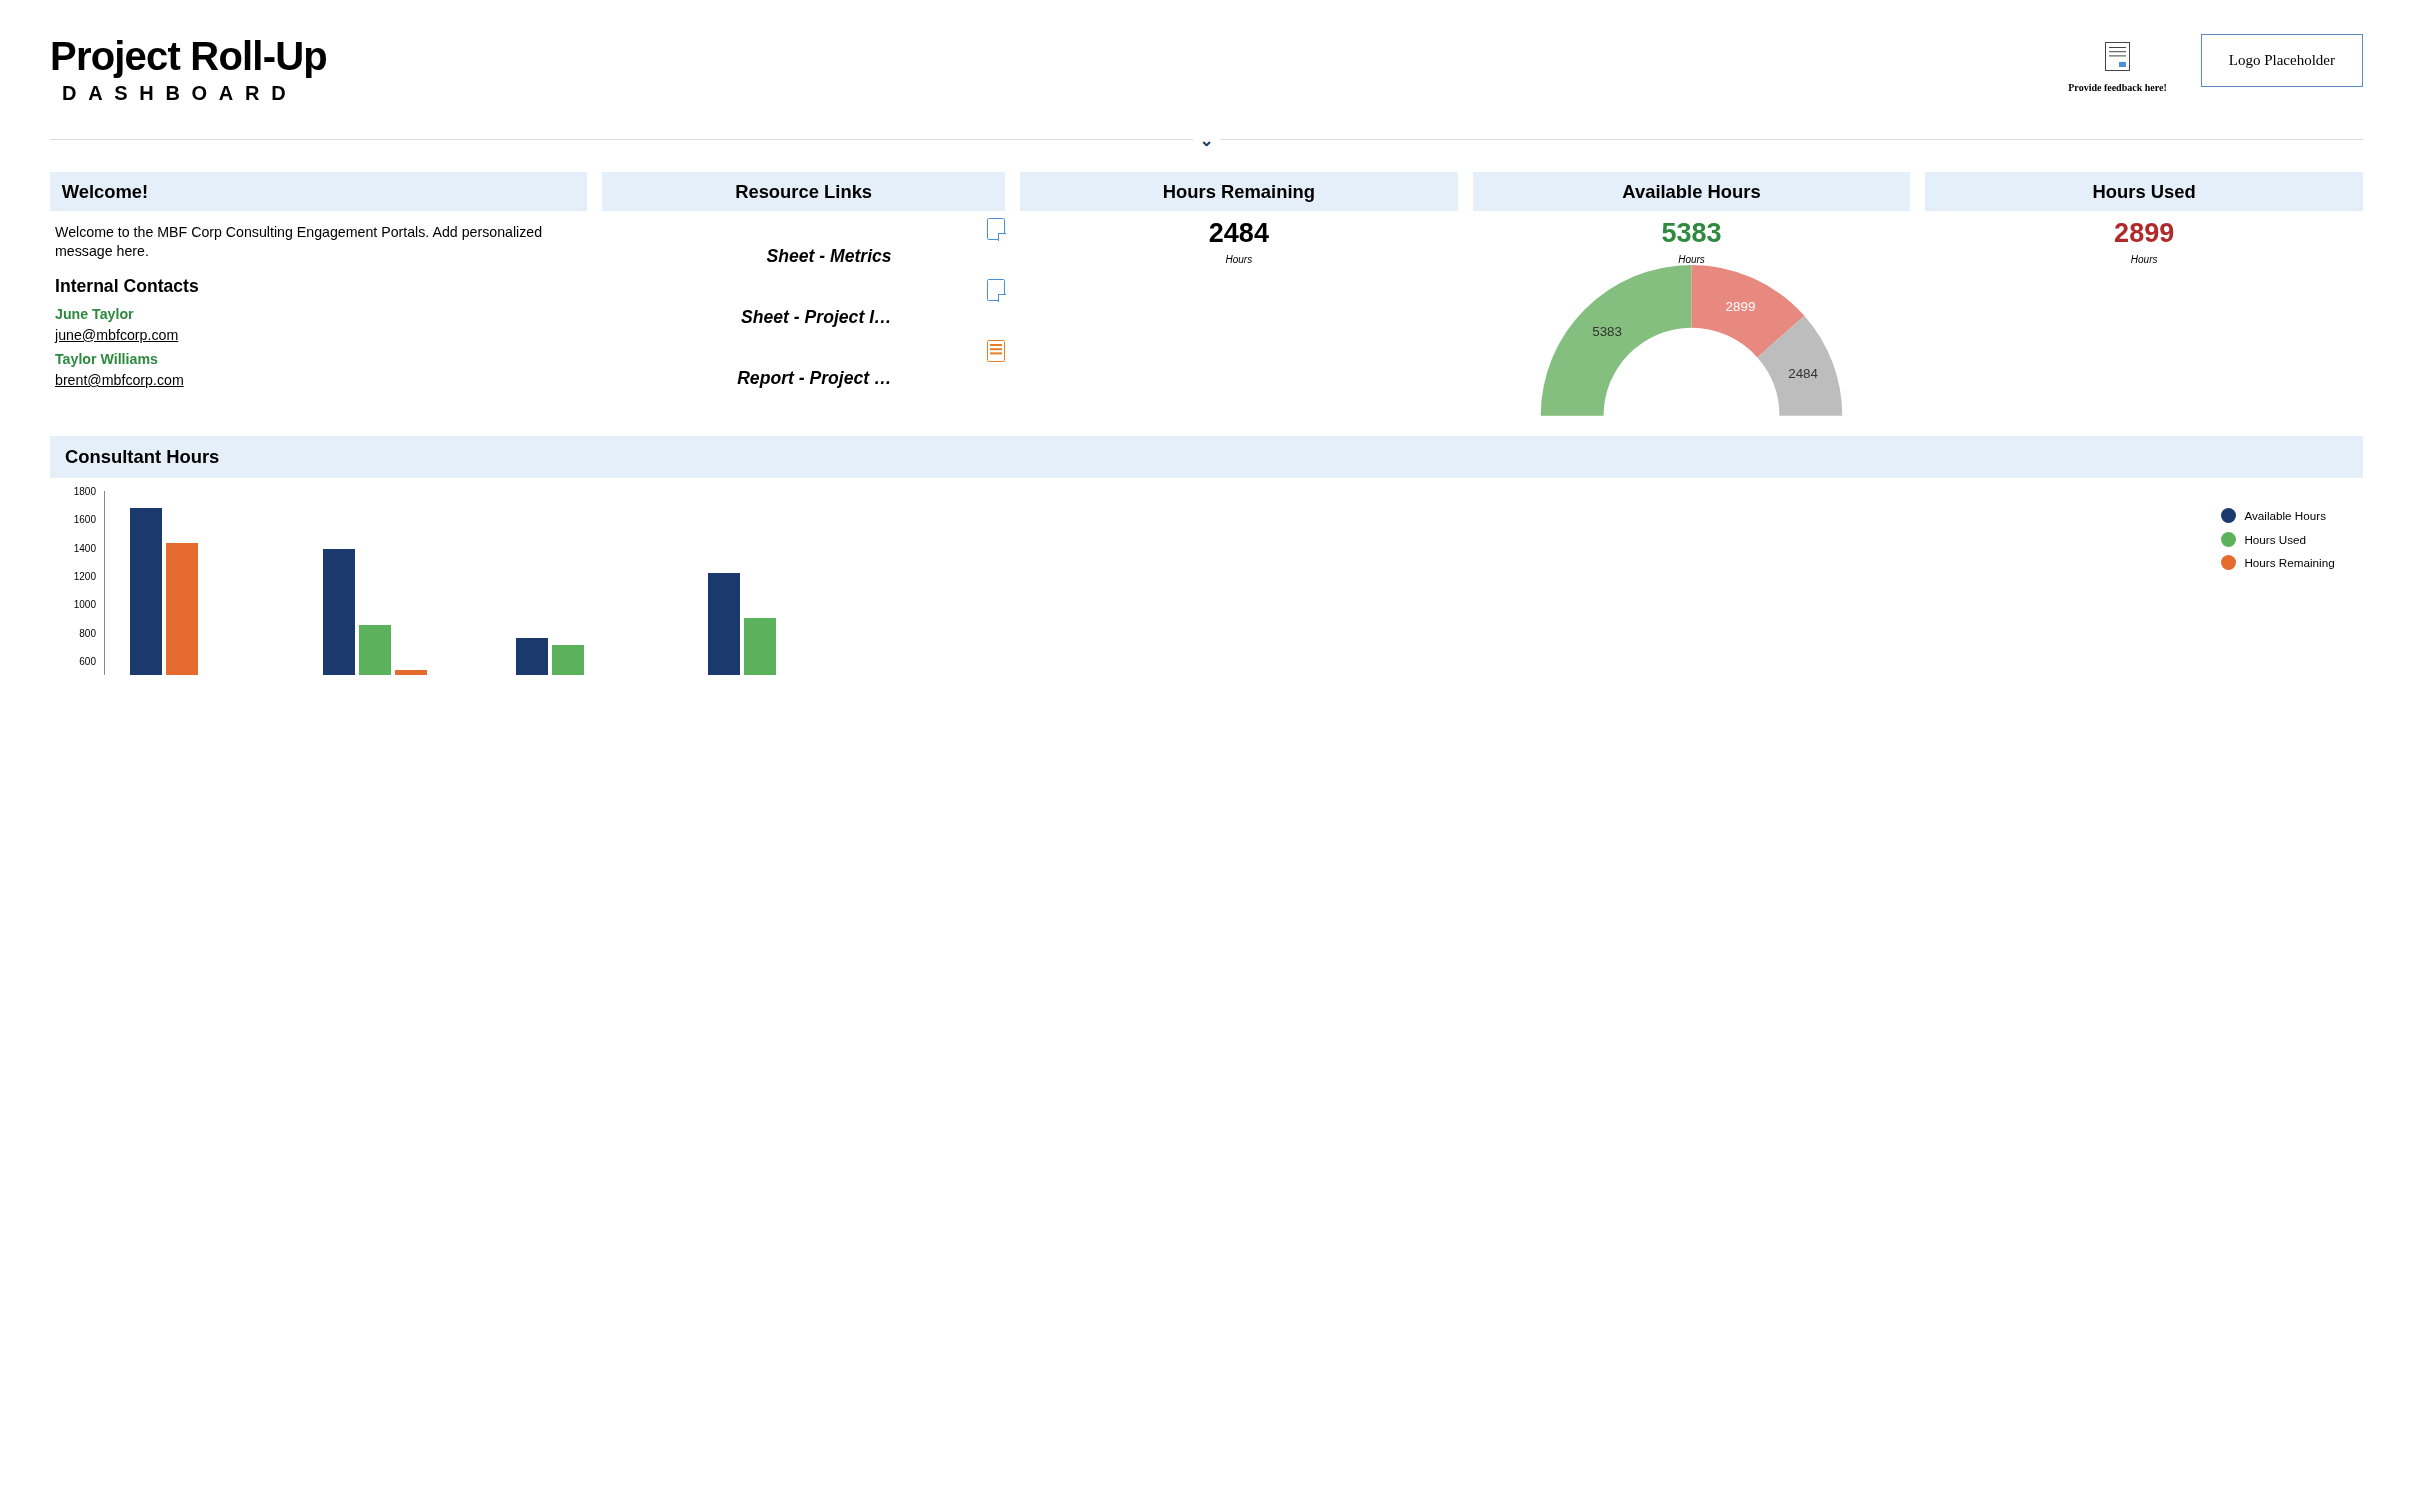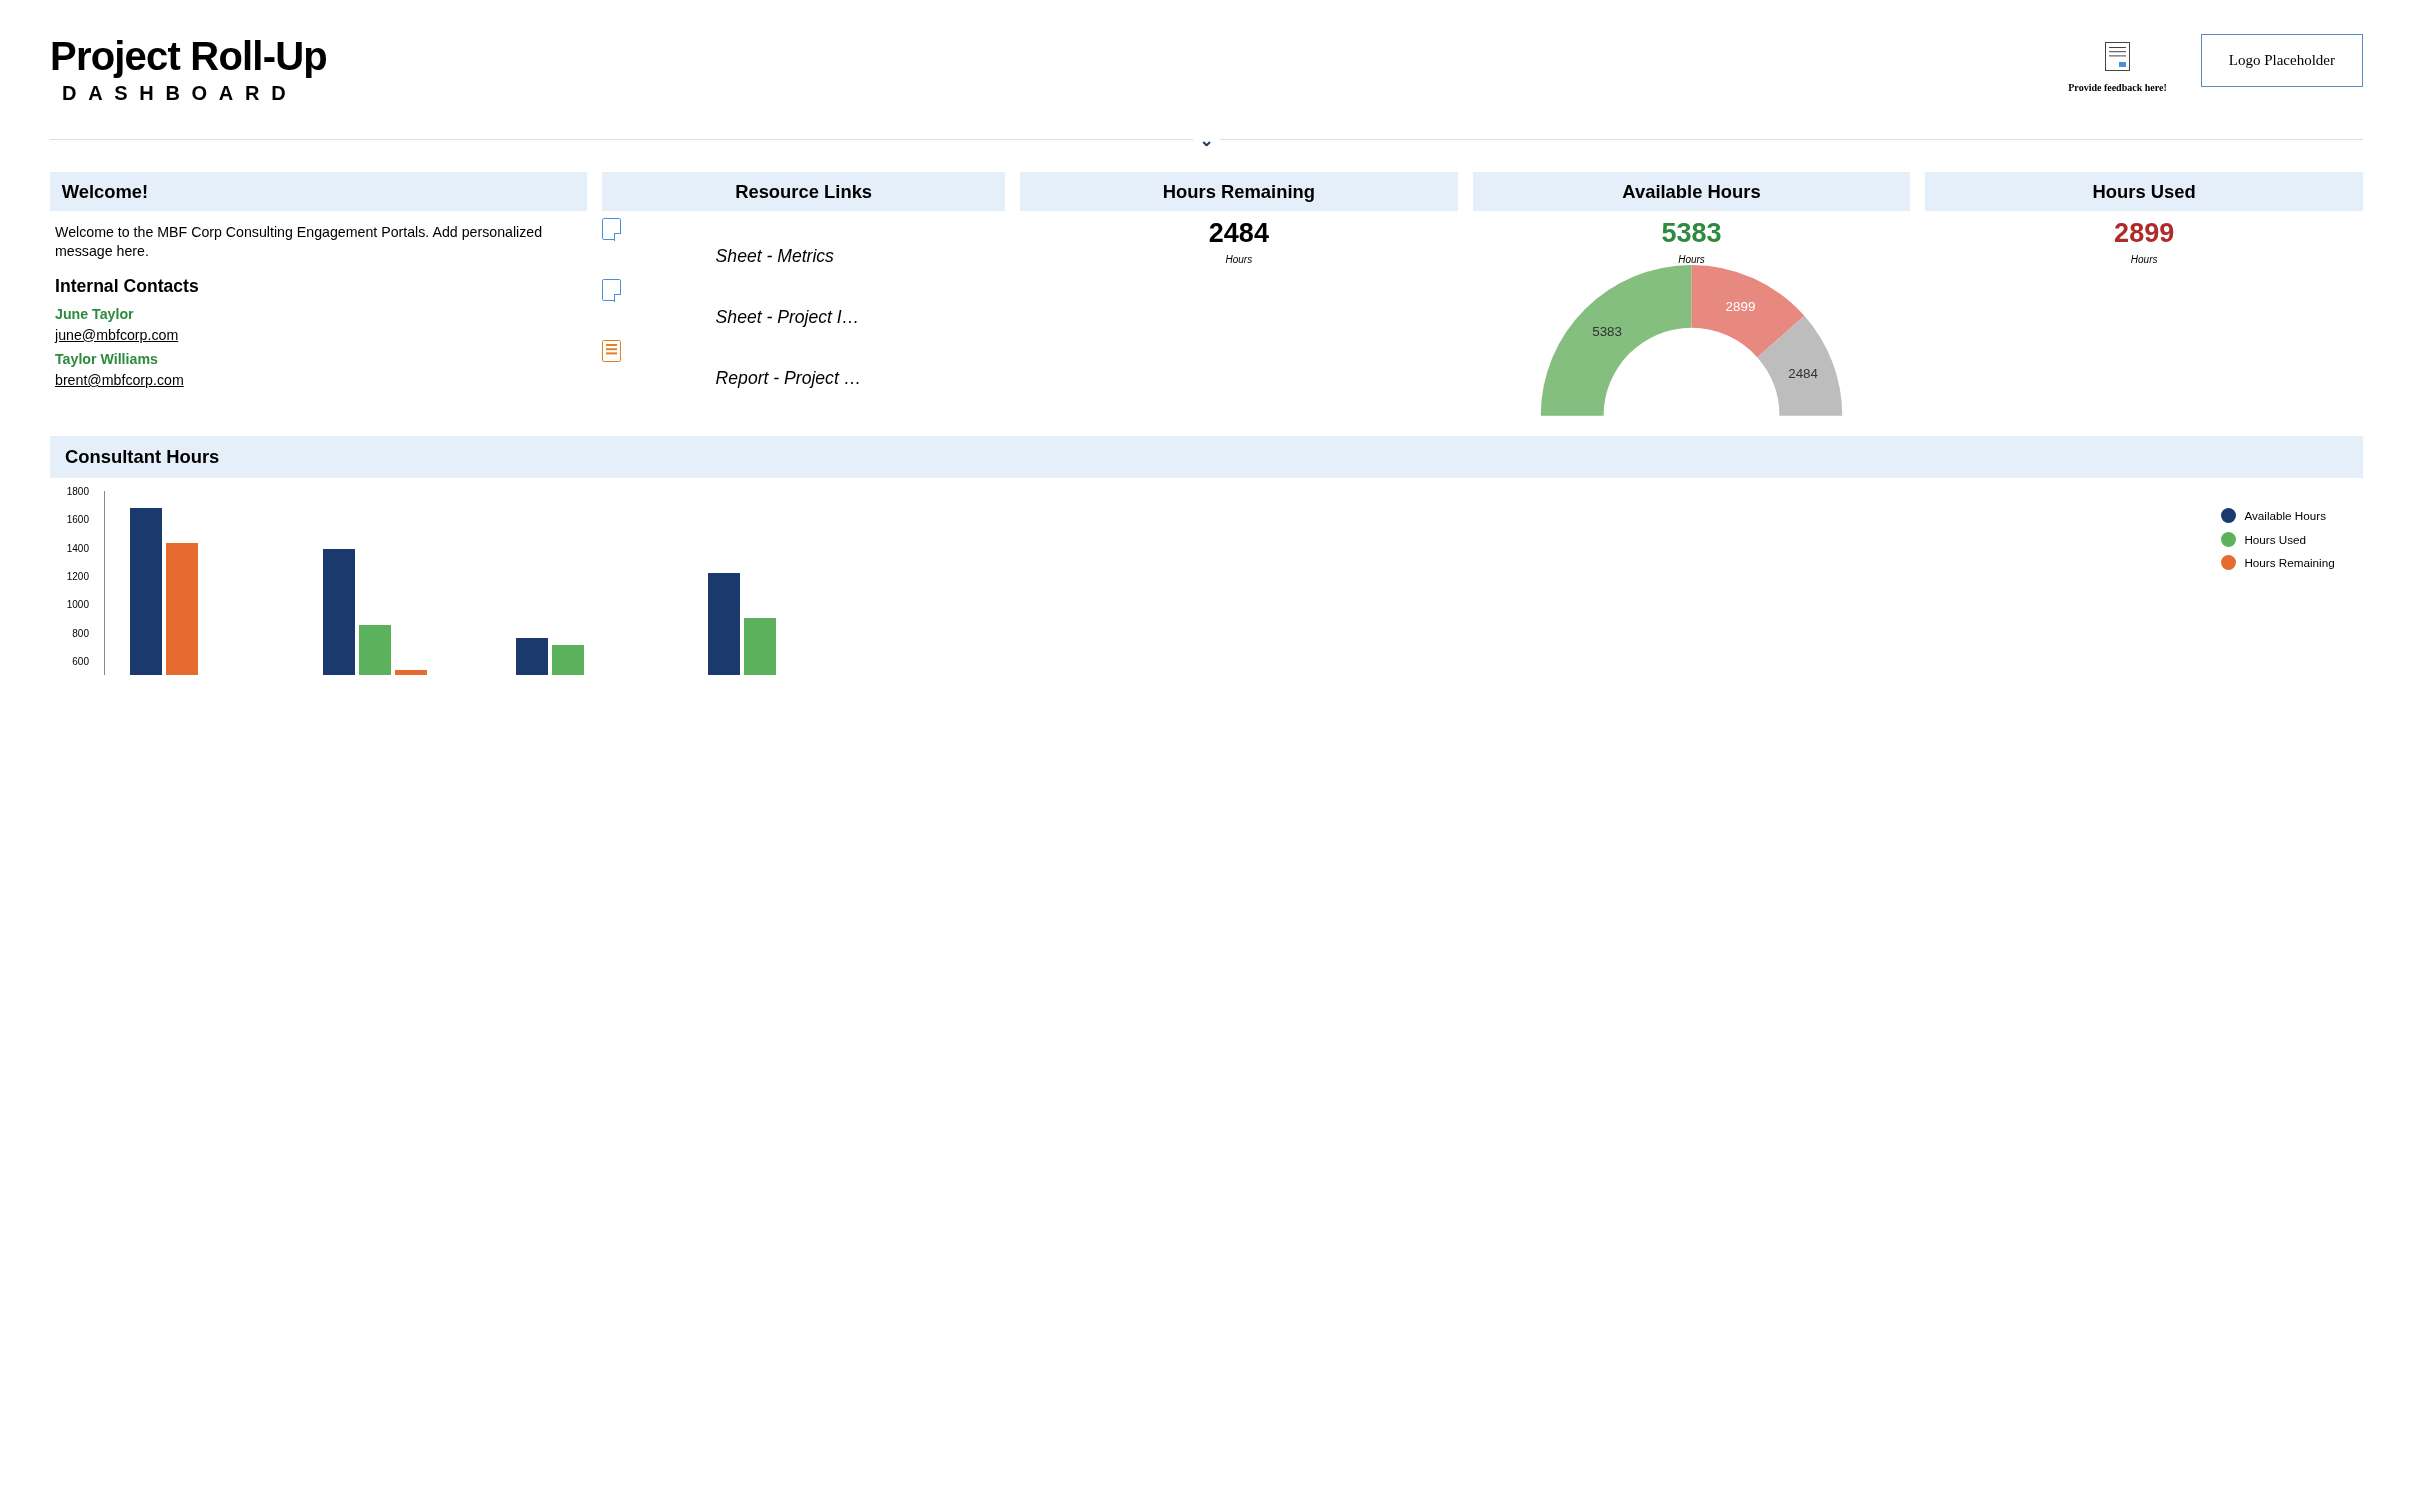"Sheet - Metrics" .resource-body { font-weight: none -> bold; text-align: left -> right }
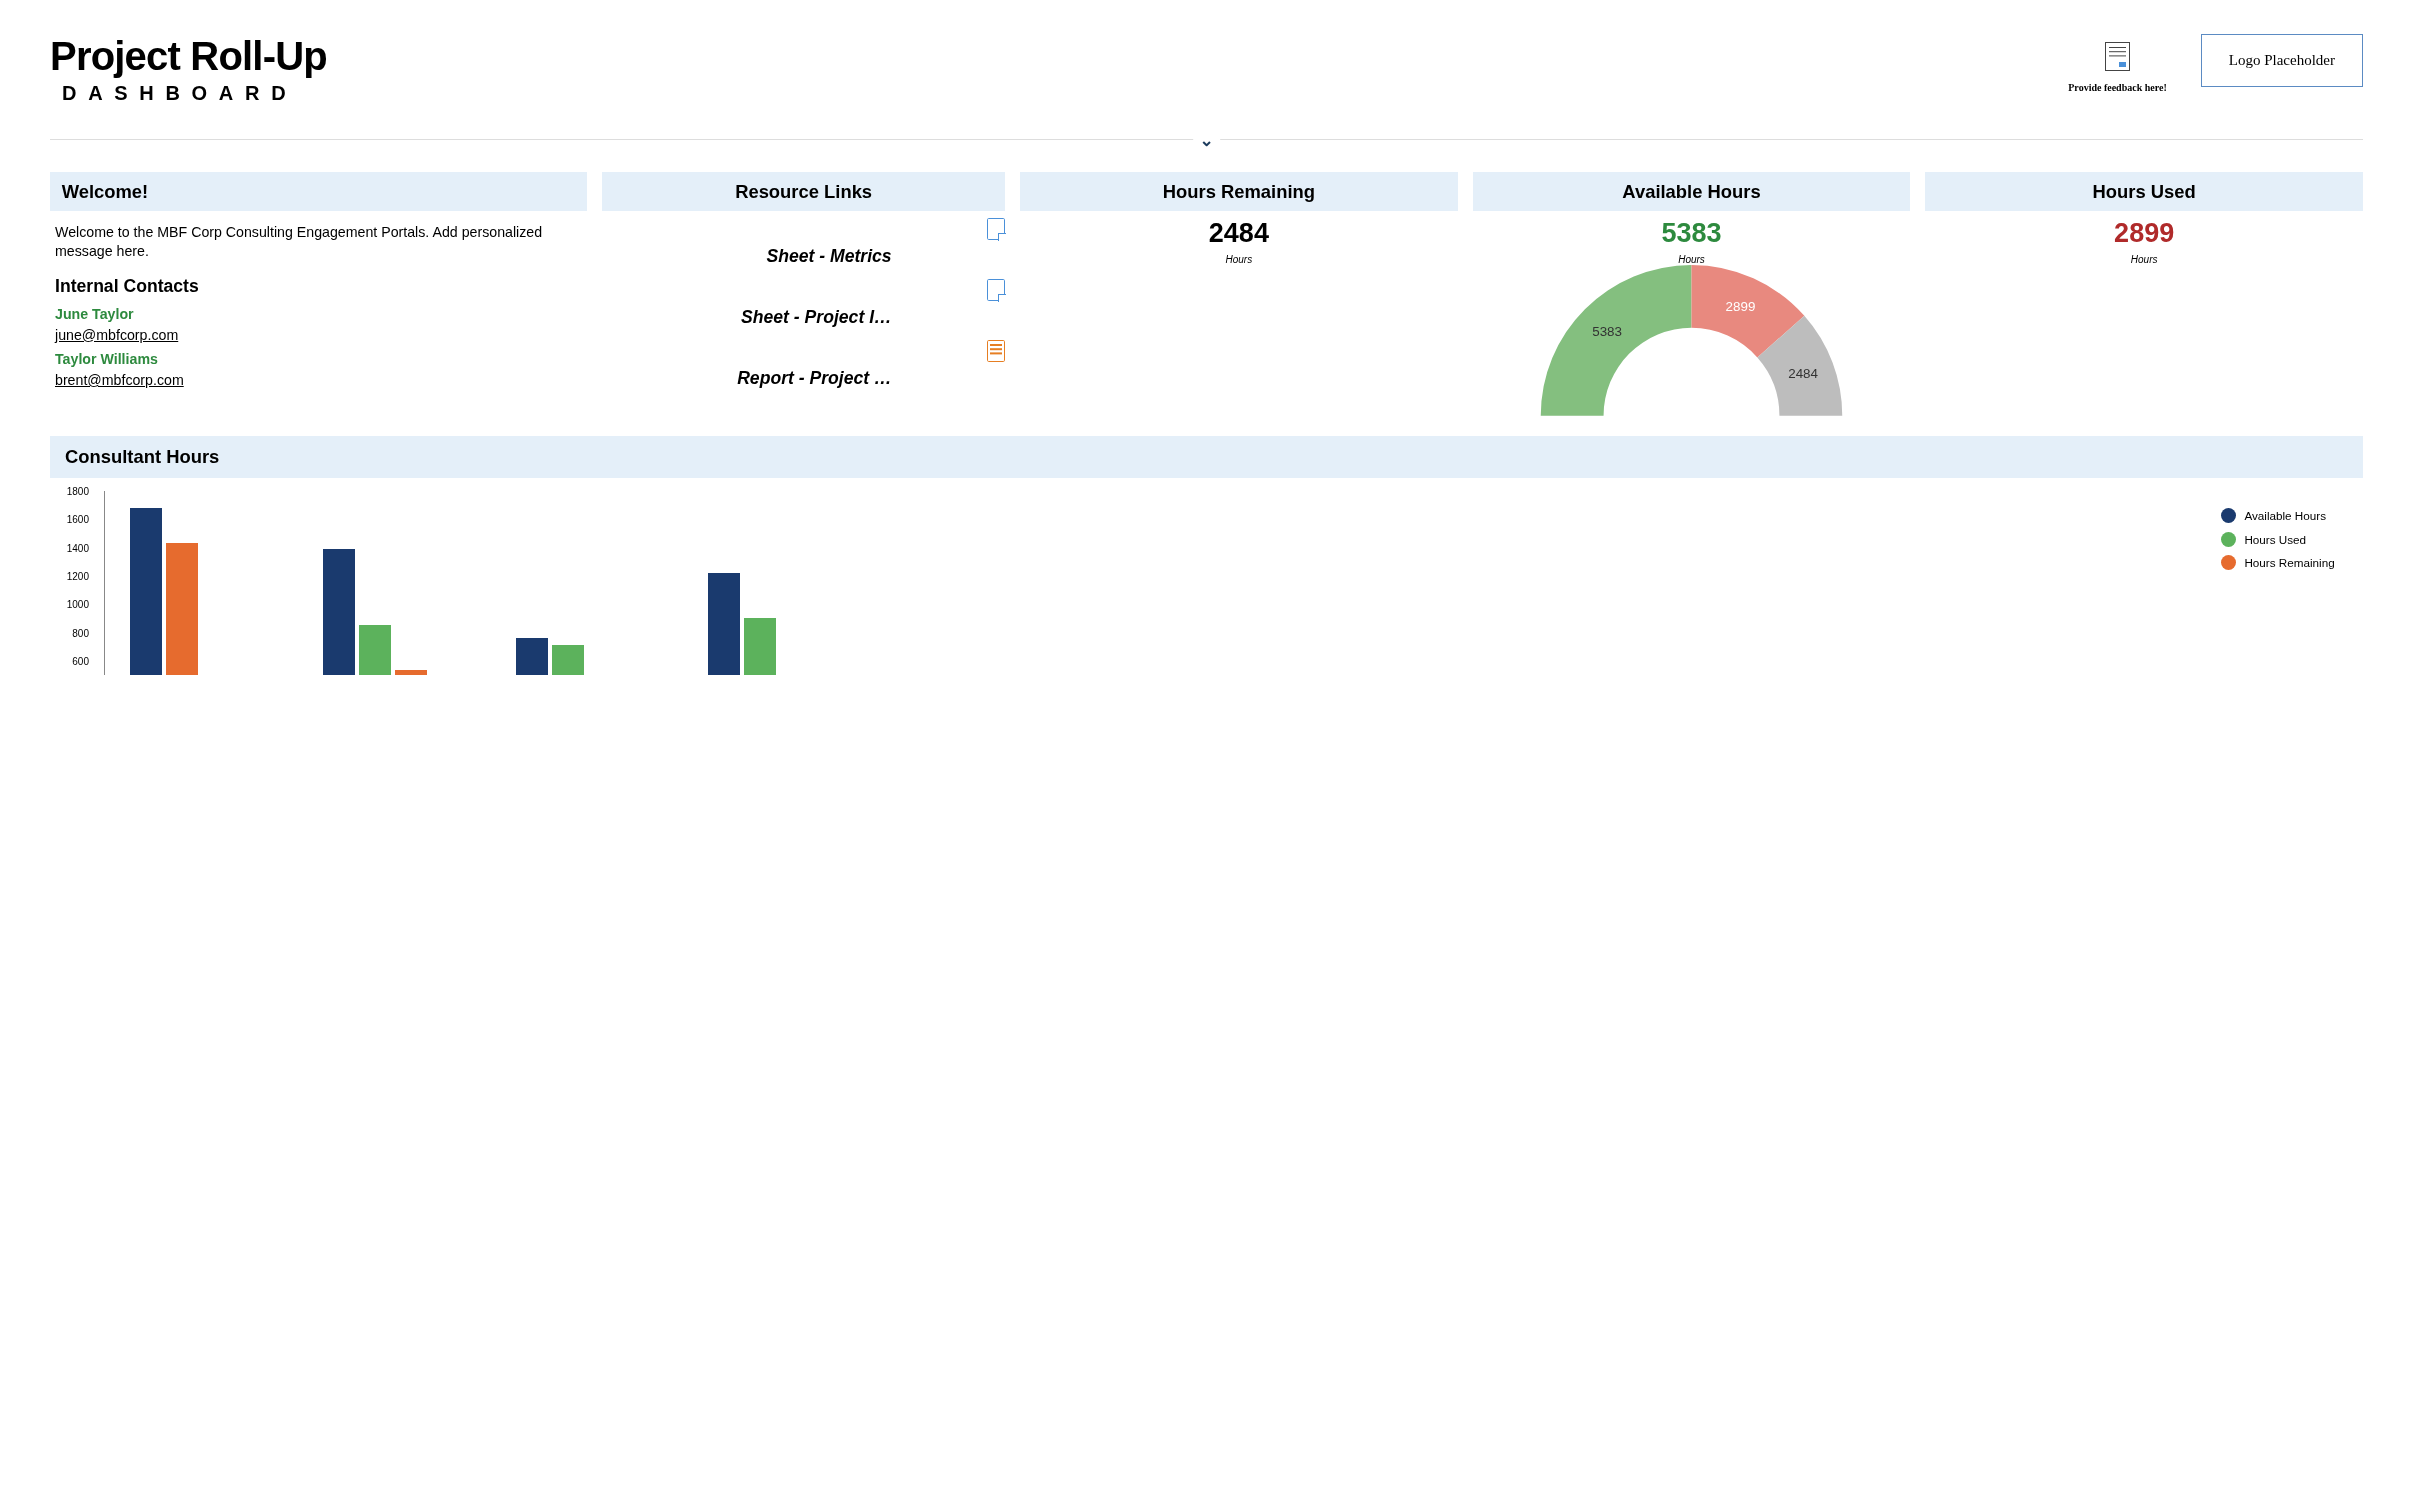"1800" .y-tick { right: 12px -> 5px }
